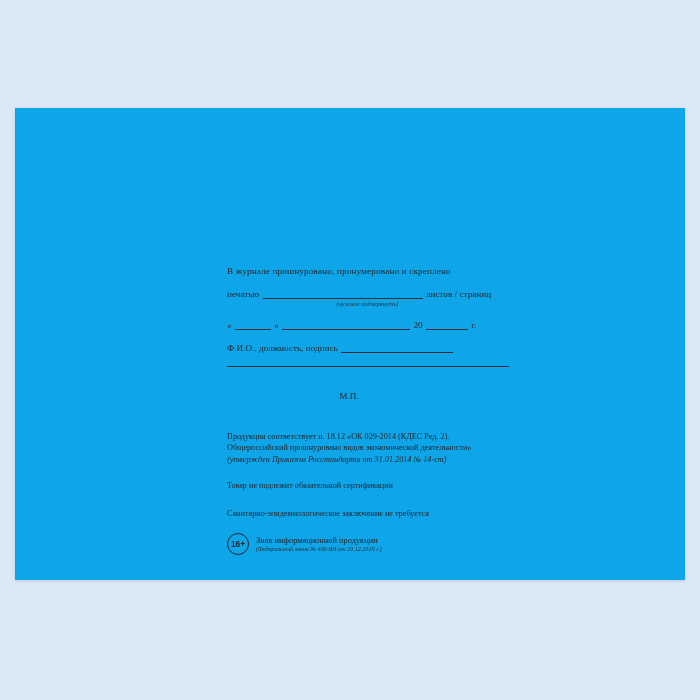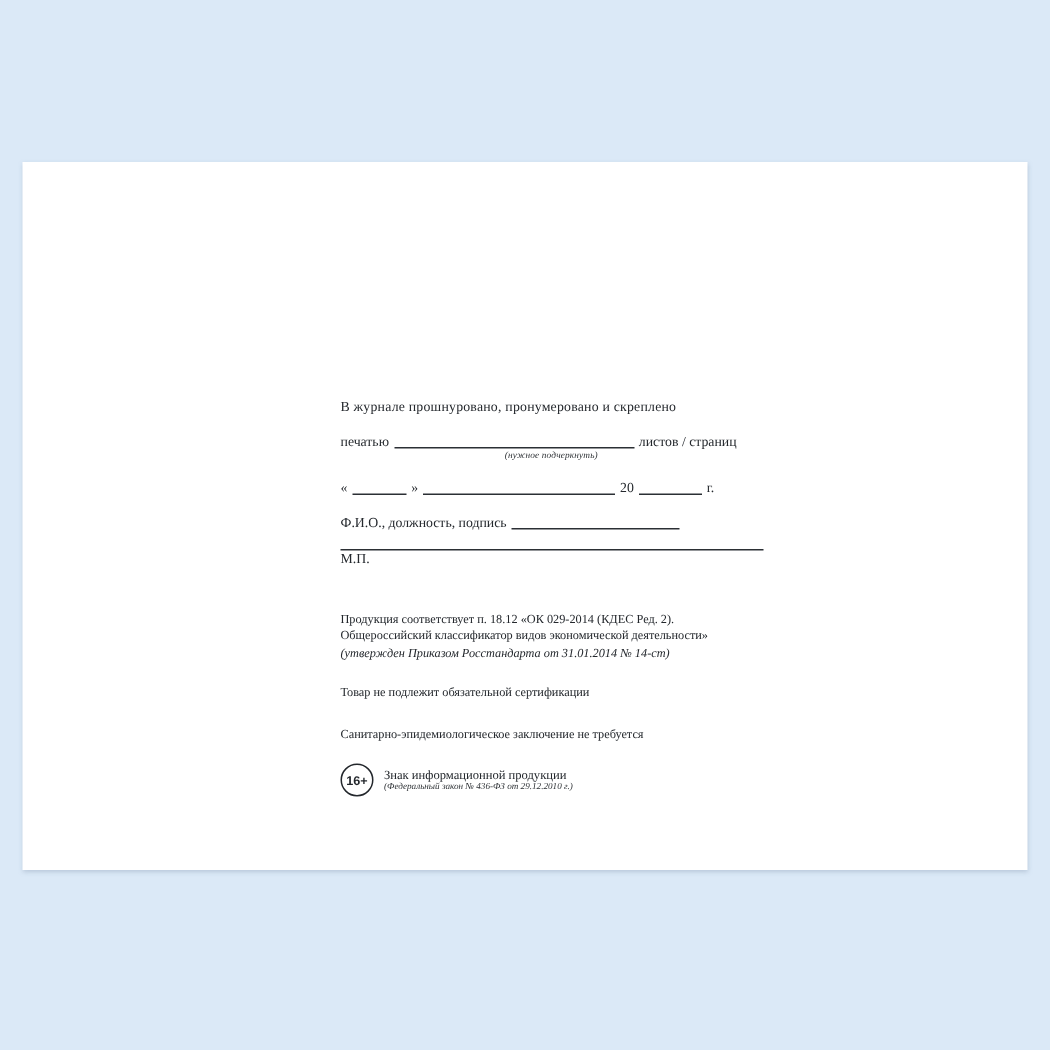"В журнале прошнуровано, пронумеровано и" .sheet { background: #ffffff -> #0ea5e9 }
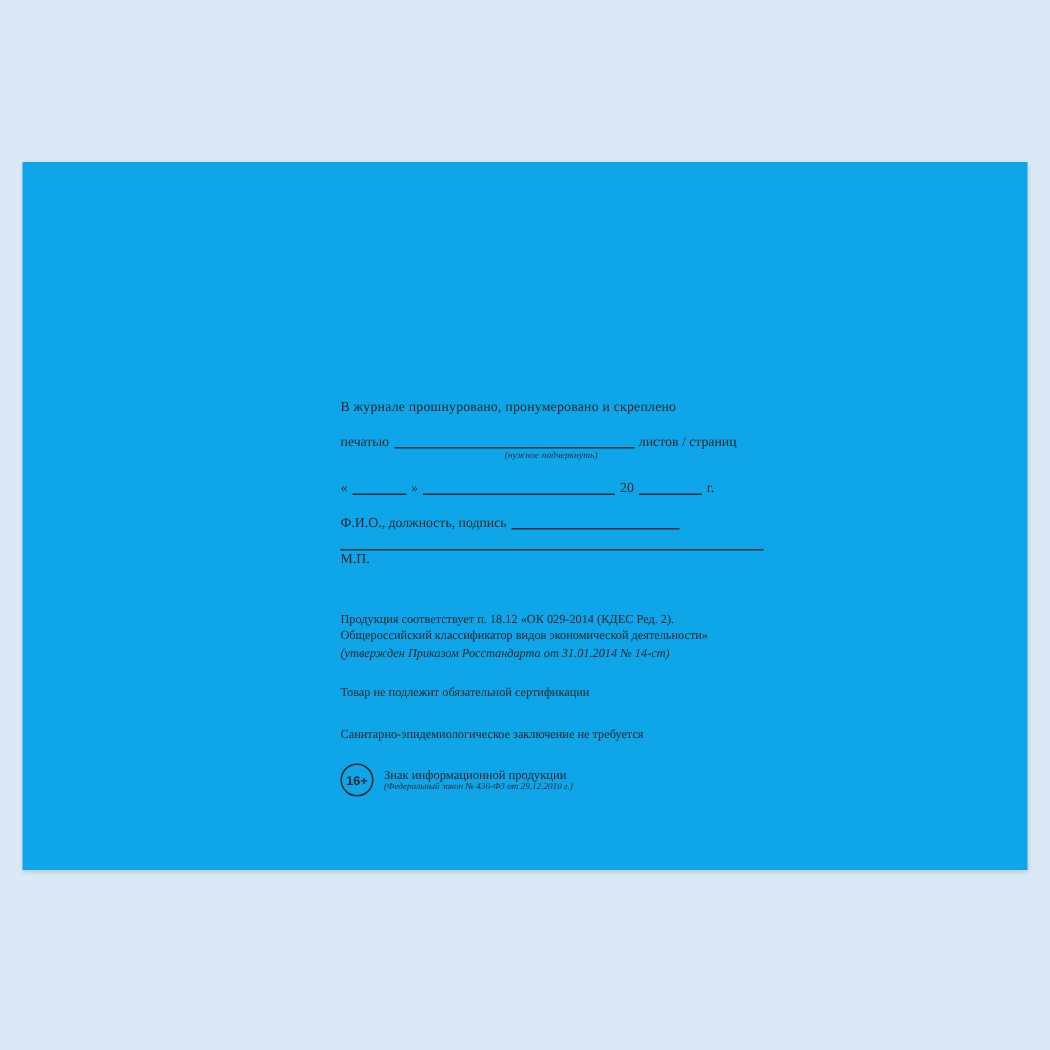"М.П." .mp { margin-top: 0 -> 24px; text-align: left -> center }
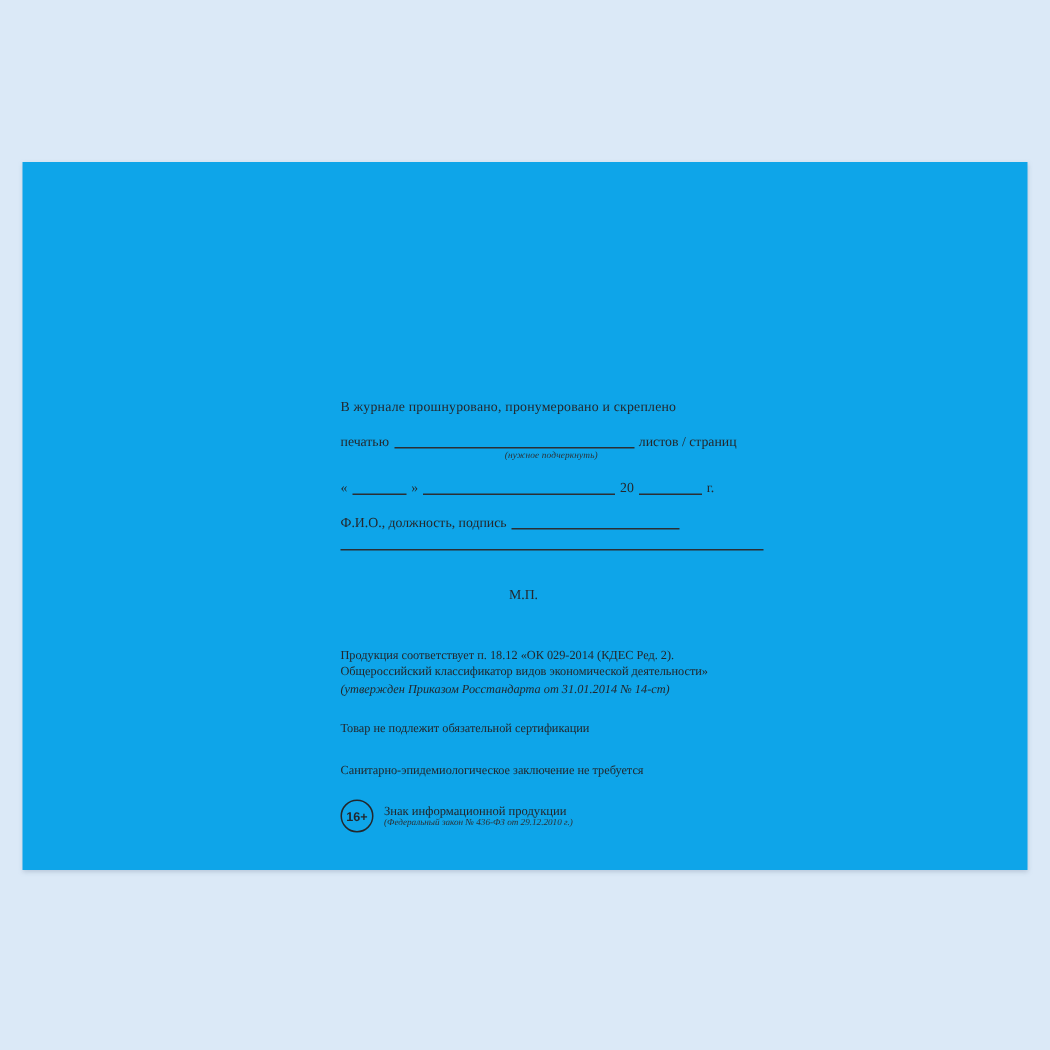"Общероссийский классификатор видов" div { text: классификатор -> прошнуровано }
